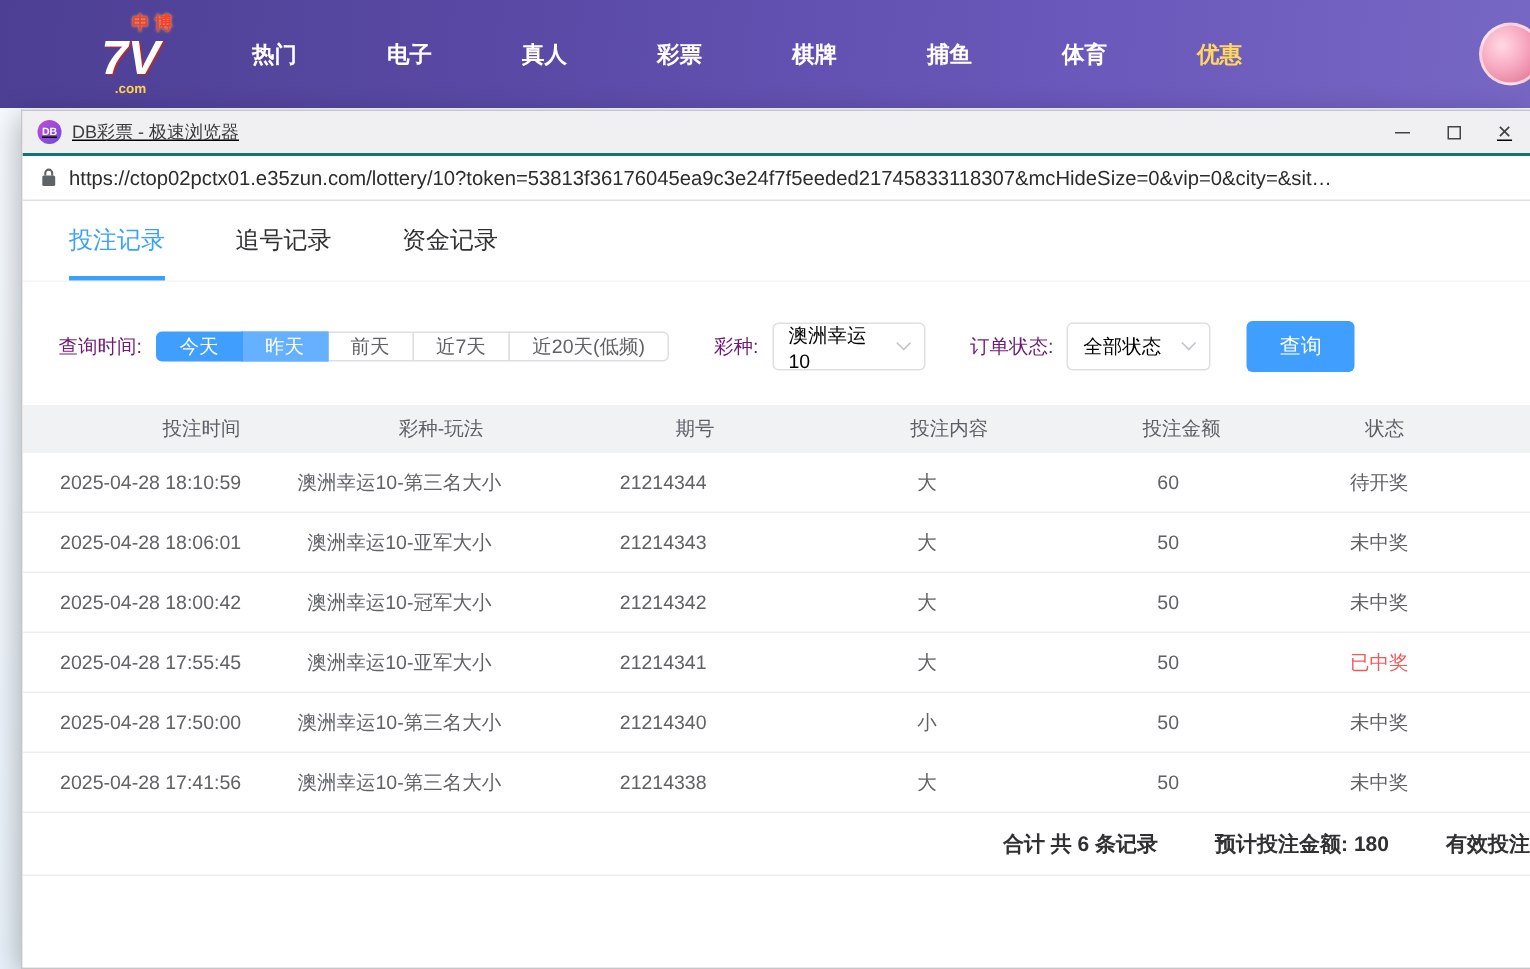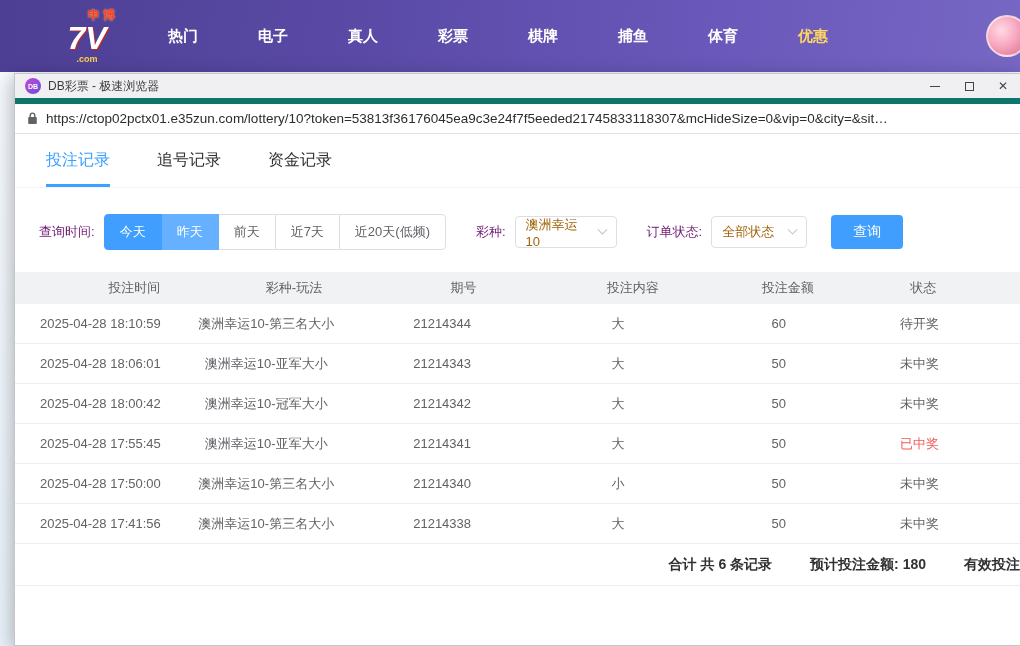"DB彩票 - 极速浏览器" .titlebar { border-bottom: 6px solid #0f766e -> 2px solid #0f766e; text-decoration: none -> underline }
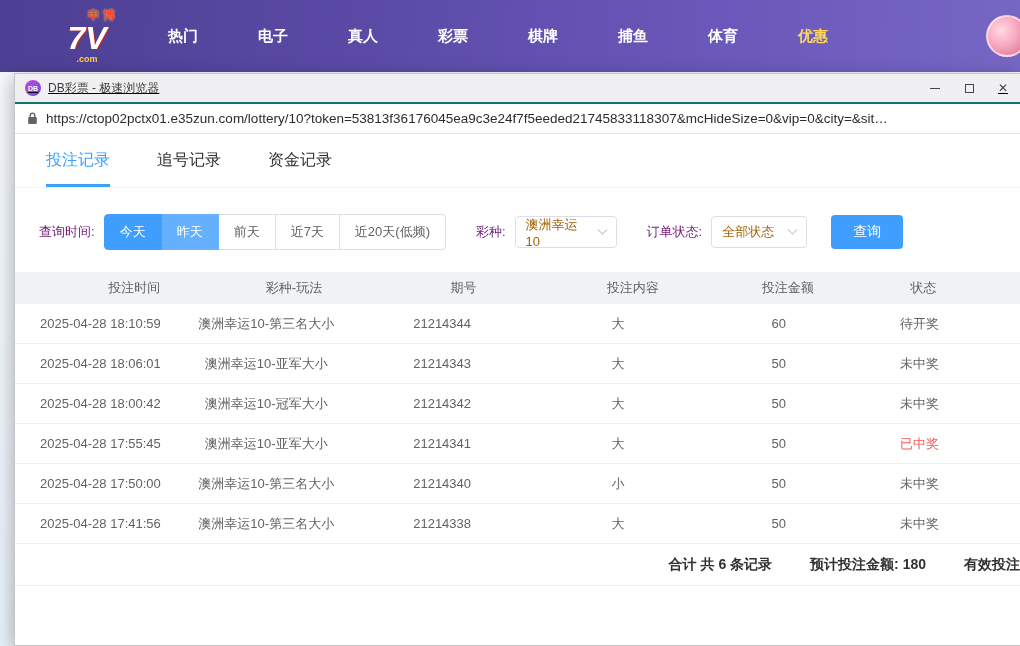"今天" .tbtn { height: 36px -> 20px }
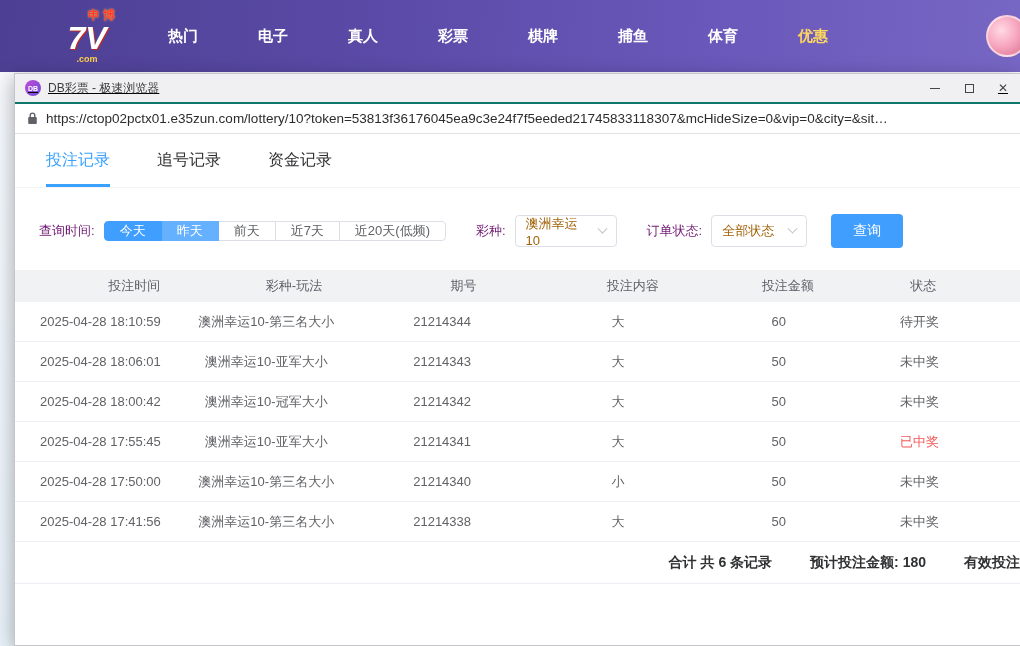"澳洲幸运10" .select .val { color: #a16207 -> #000000 }
